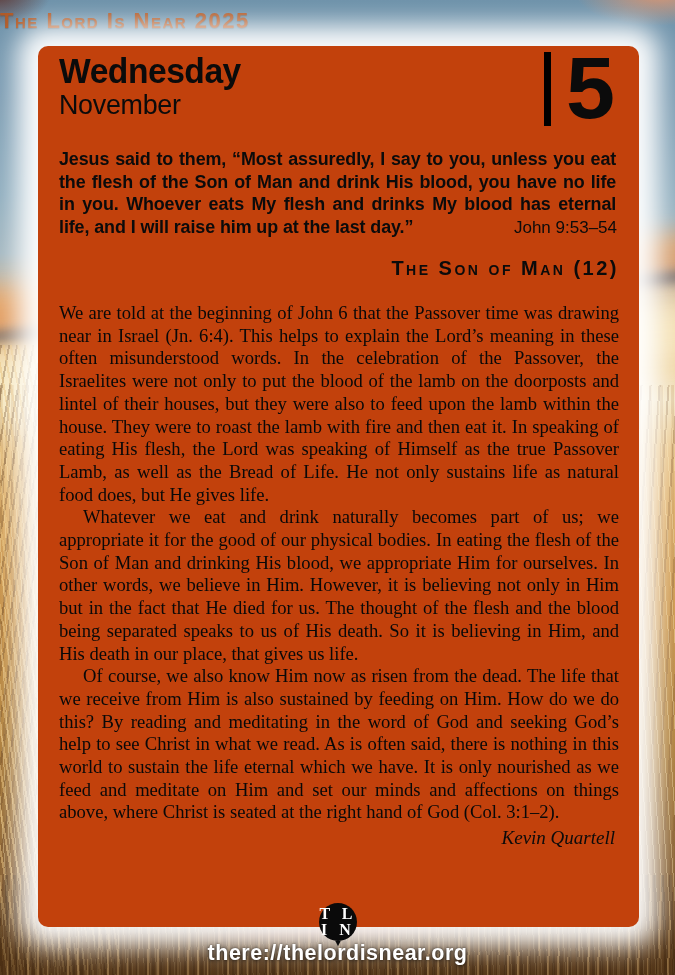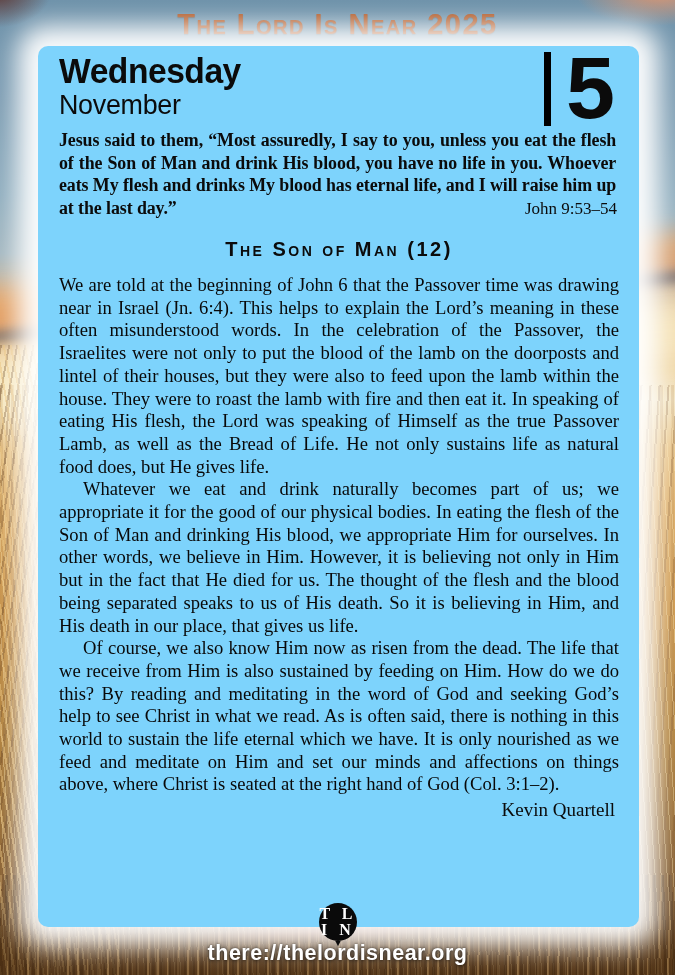"The Lord Is Near 2025" .annual-title { font-size: 29px -> 22px; text-align: center -> left }
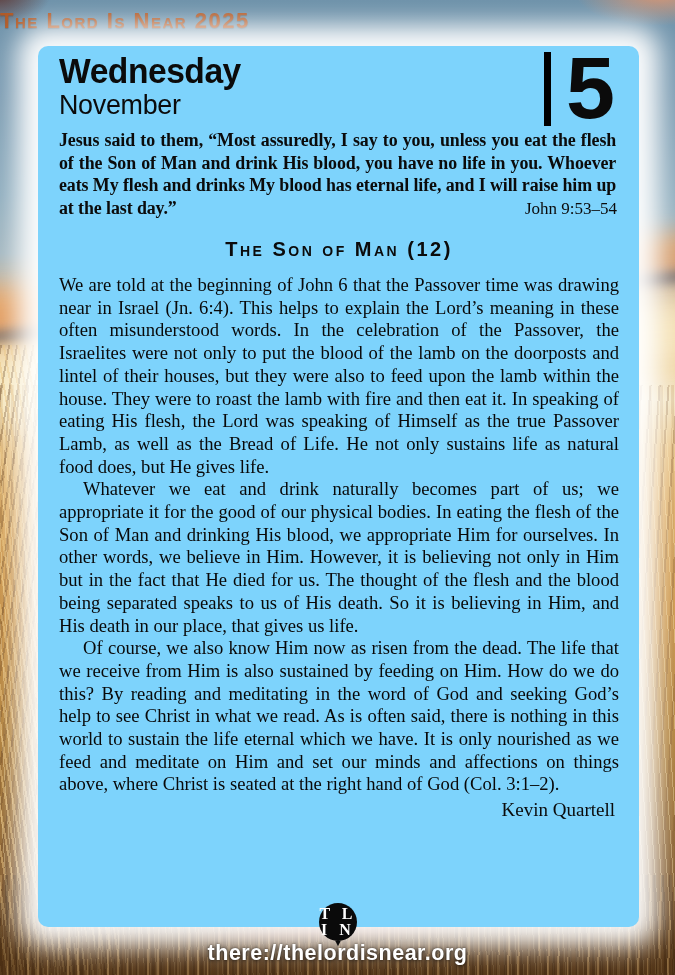"Wednesday" .panel { background: #7dd3fc -> #c2410c }
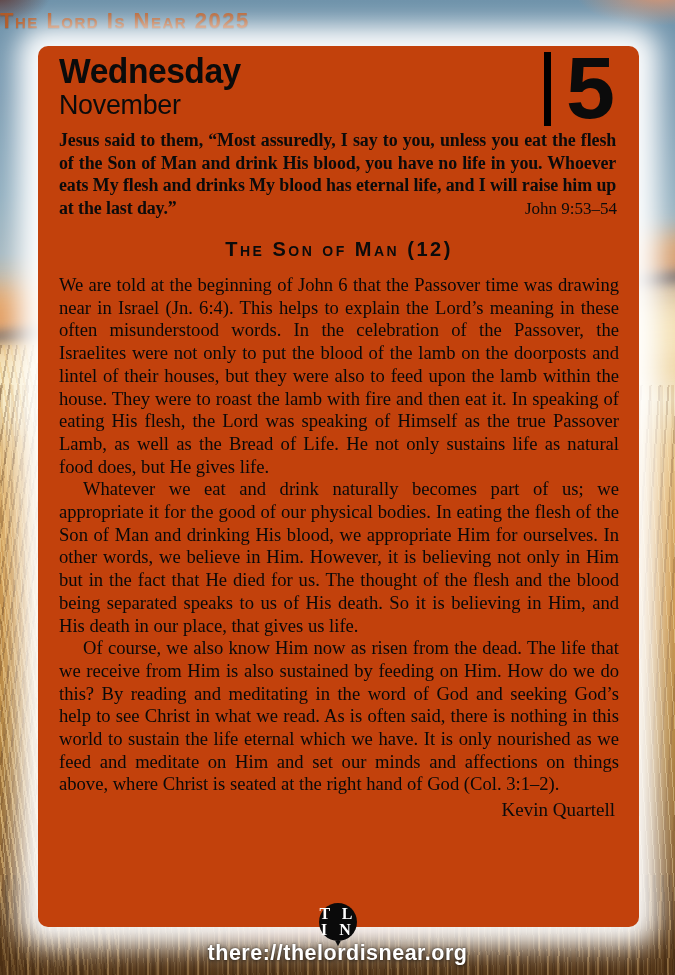"Jesus said to them, “Most" .verse-wrap { font-family: Liberation Serif, serif -> none; margin-top: 9px -> 28px }
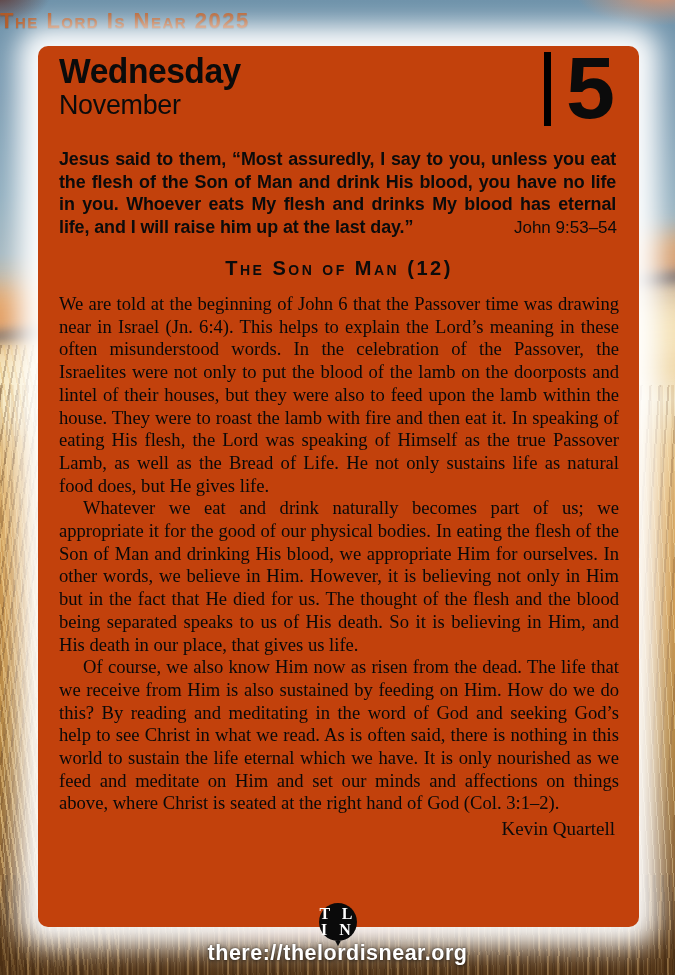"The Son of Man (12)" .devo-title { text-align: center -> right }
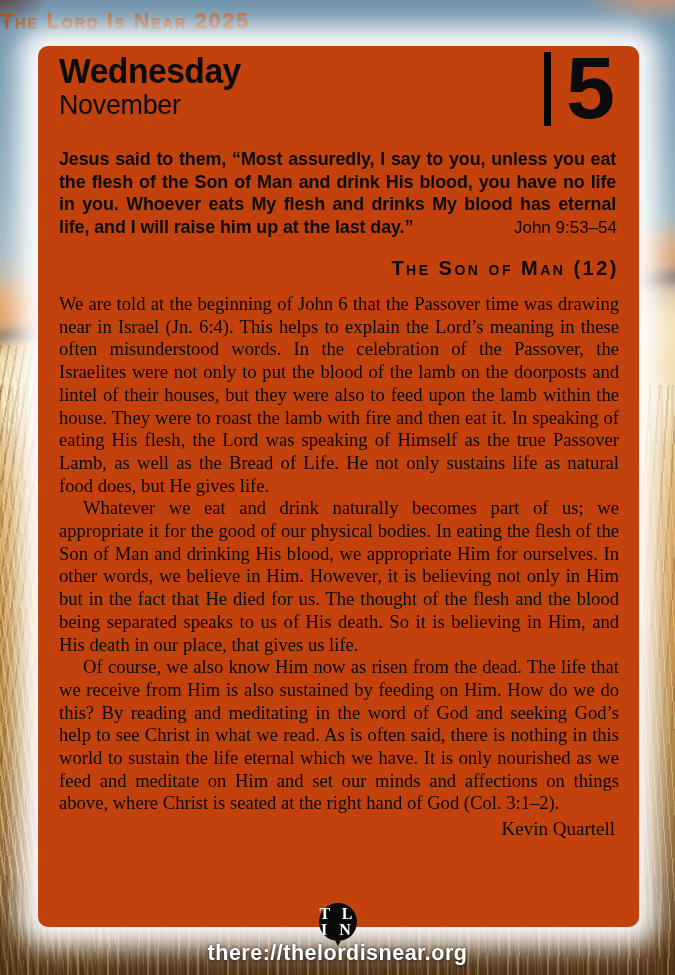"We are told at the" .body { margin-top: 11px -> 20px }
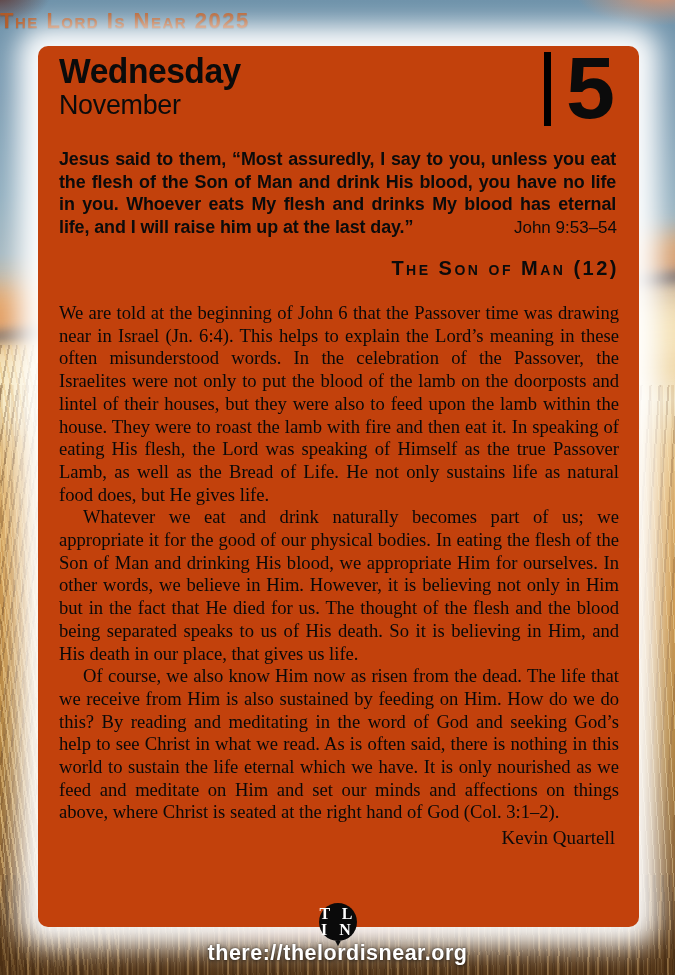"Kevin Quartell" .signature { font-style: none -> italic }
